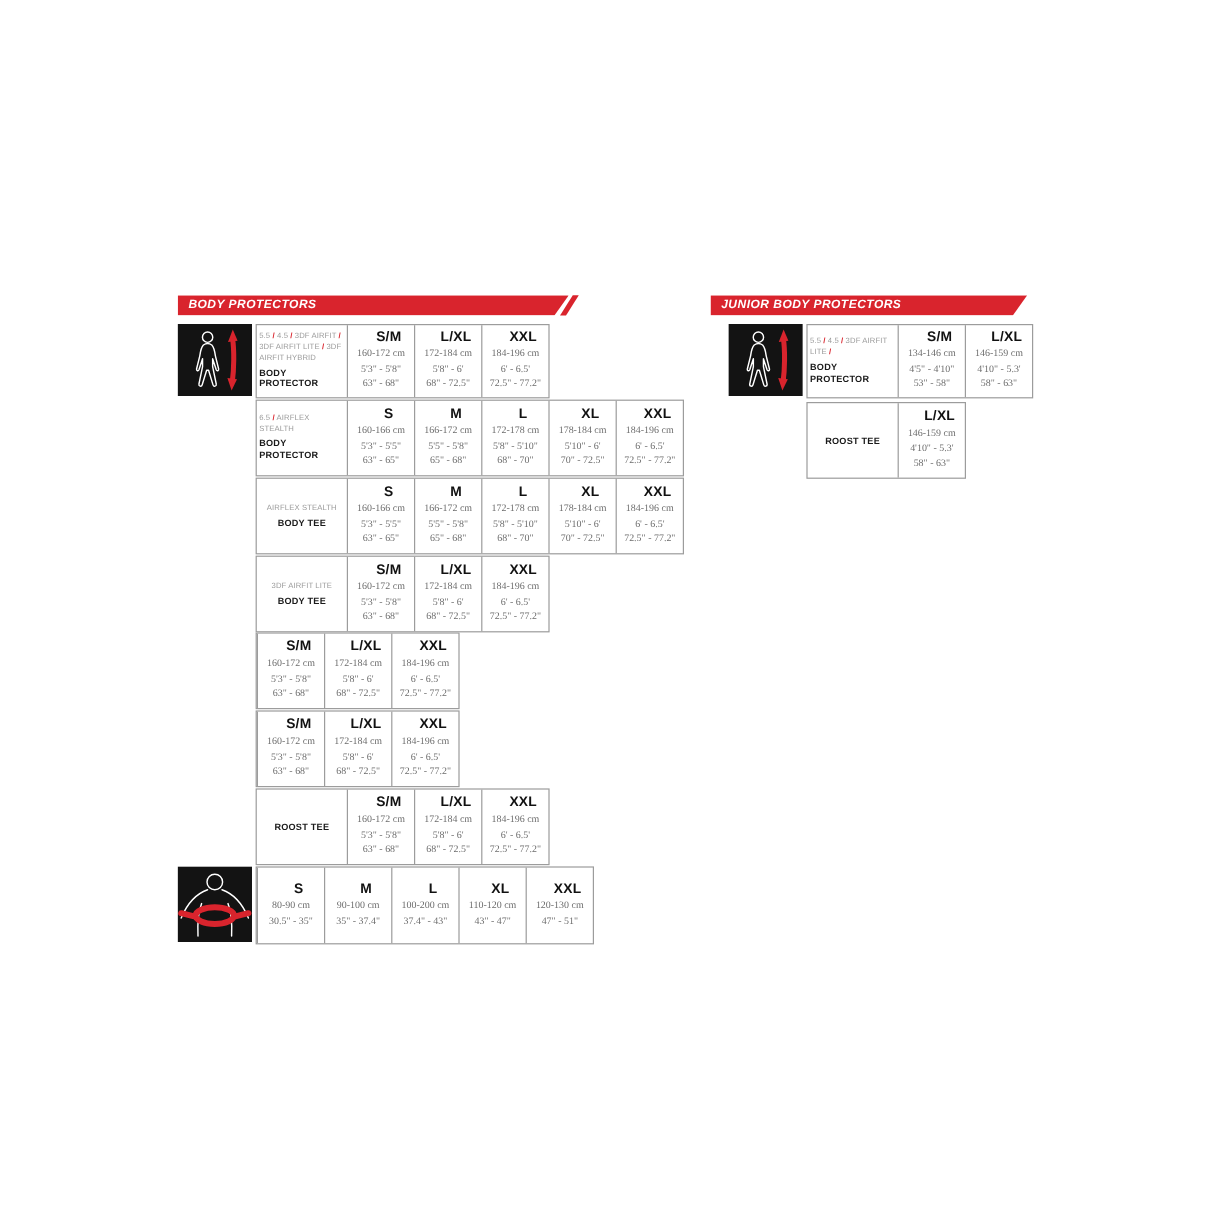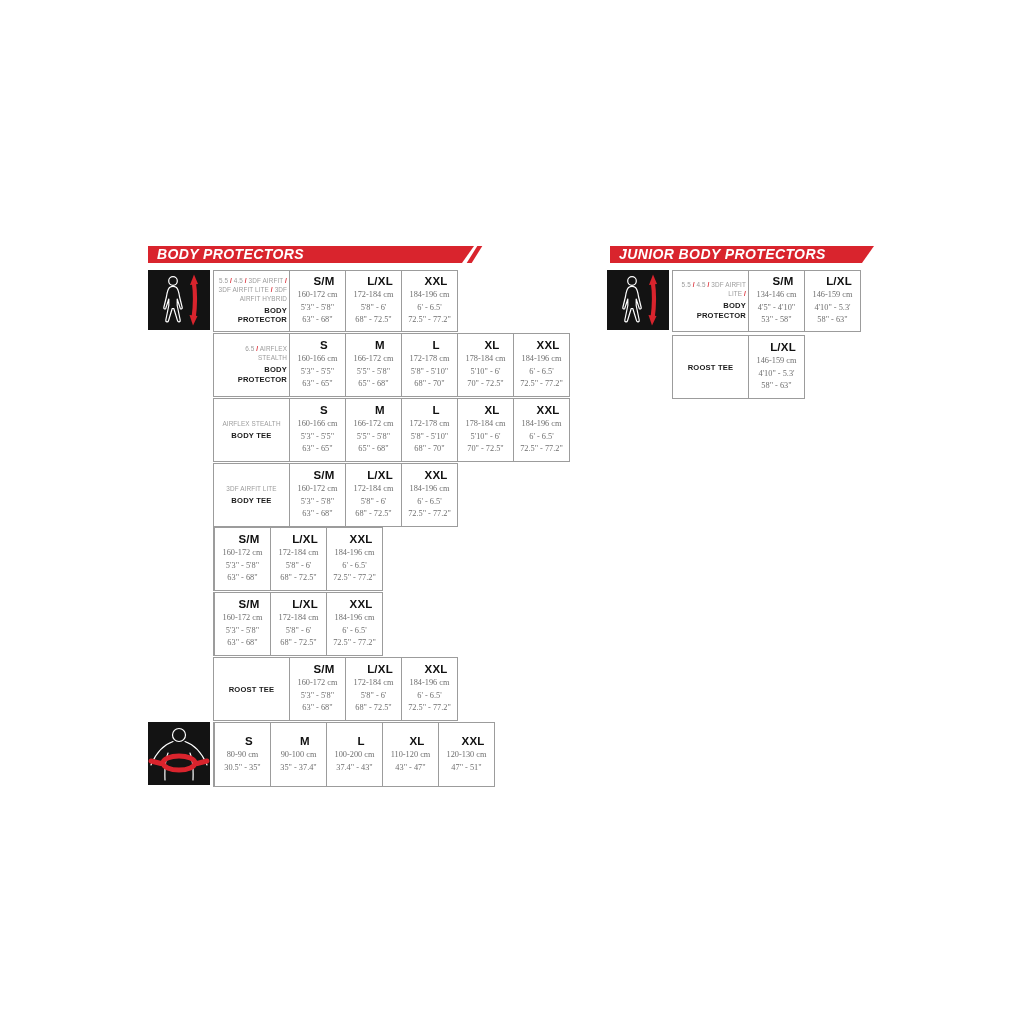"BODY PROTECTORS" .banner { font-size: 14px -> 10px }
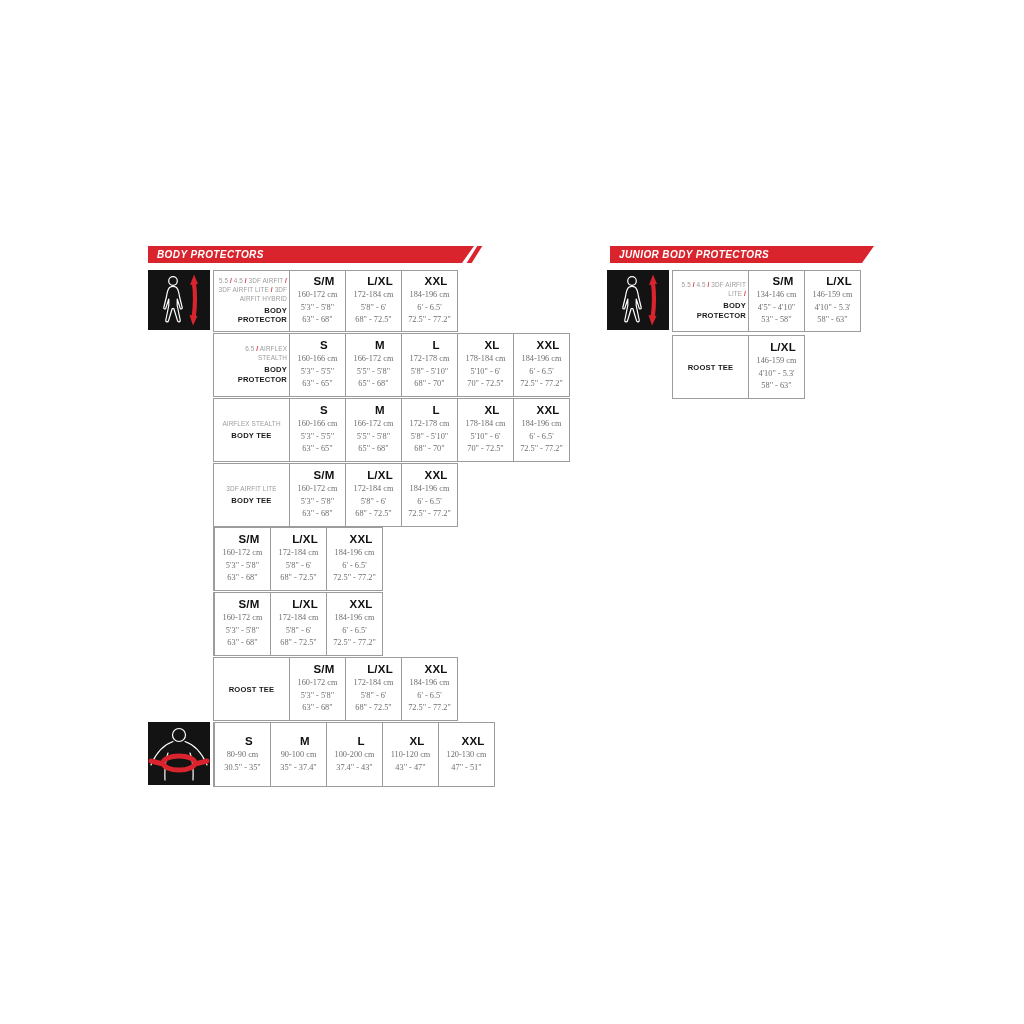"JUNIOR BODY PROTECTORS" #banner-junior { left: 610px -> 592px }
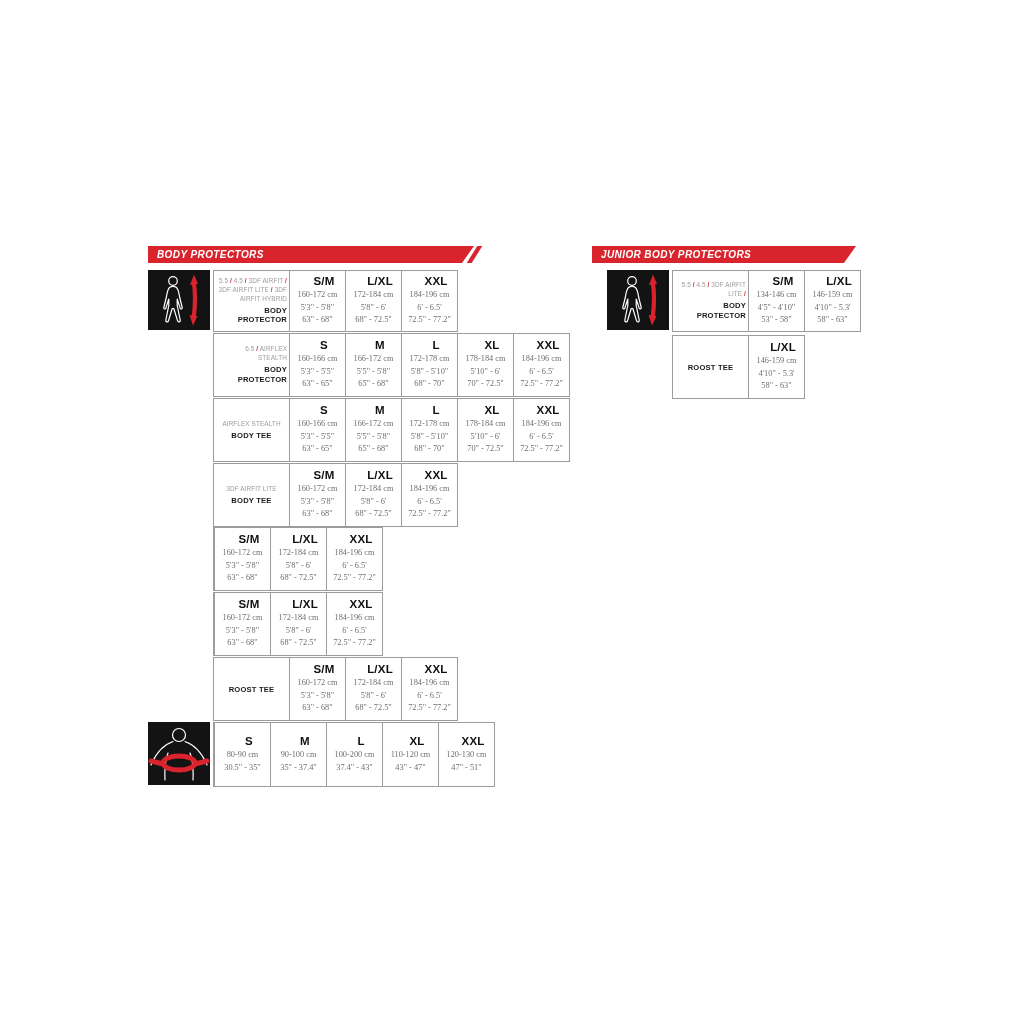"BODY PROTECTOR" .label-cell { text-align: right -> left }
